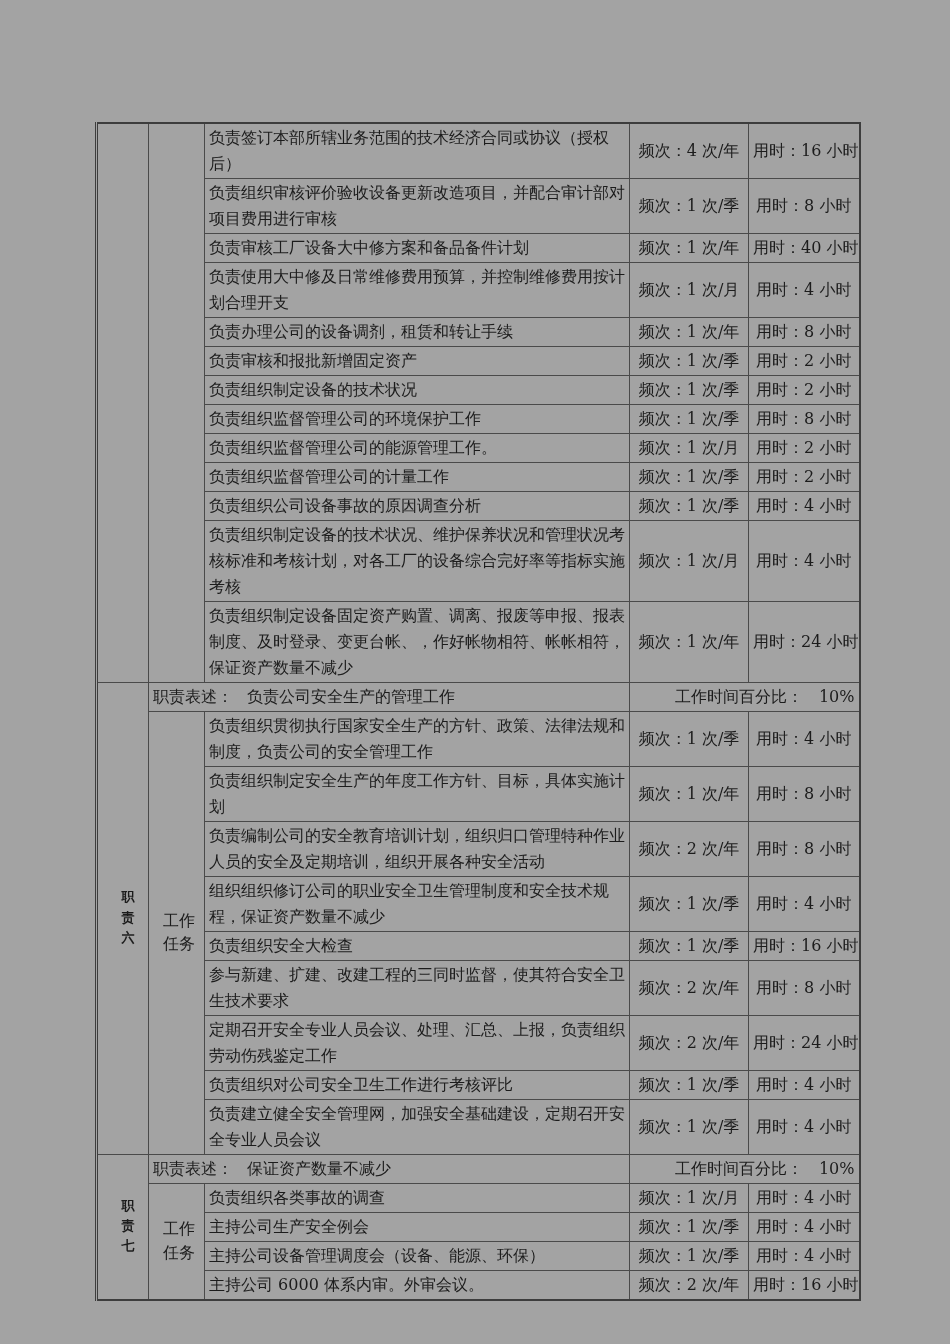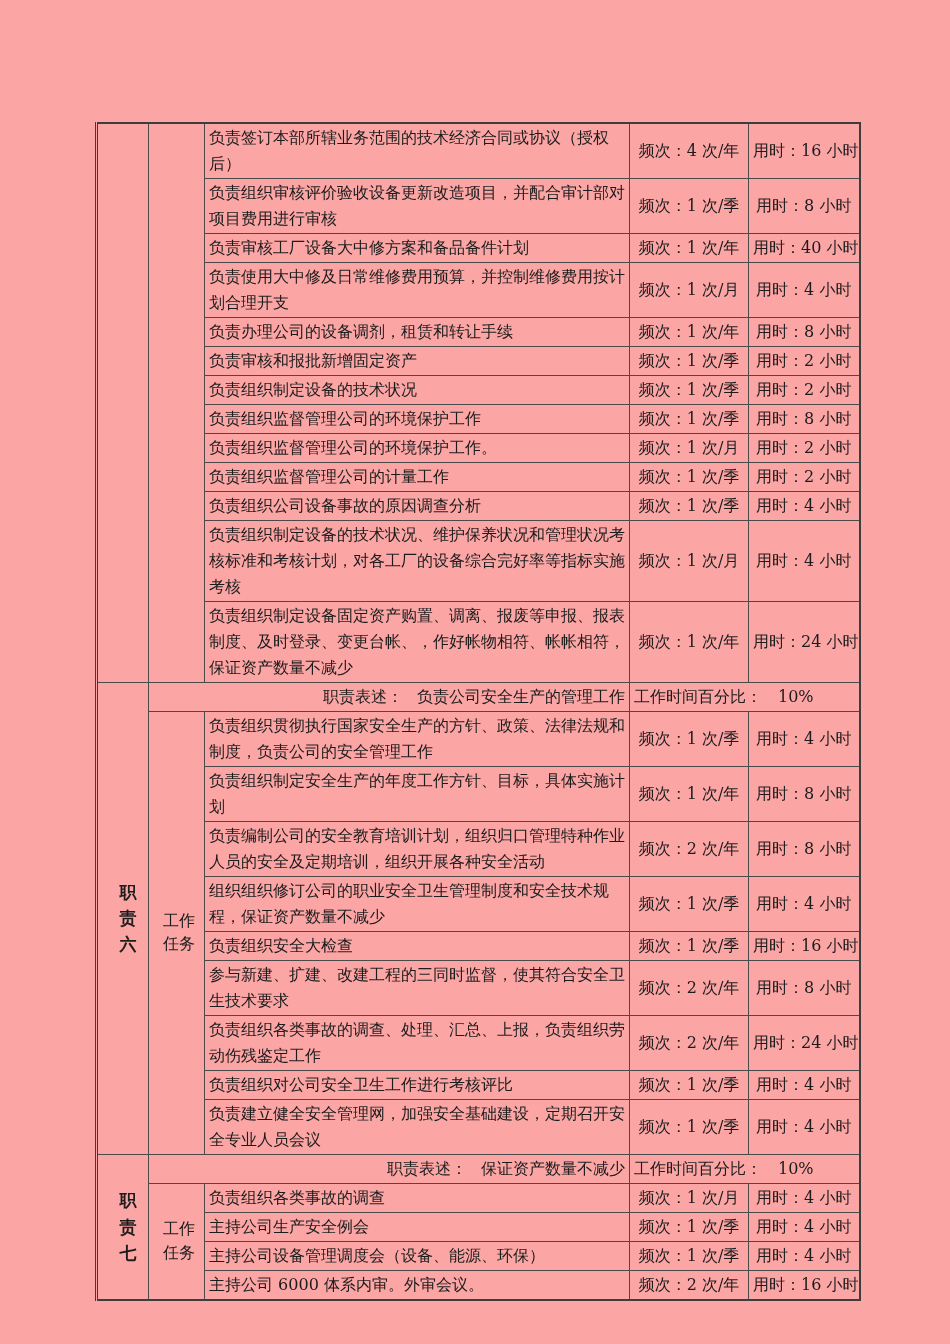"负责签订本部所辖业务范围的技术经济合同或协议（授权后）" .page { background: #fca5a5 -> #a3a3a3 }
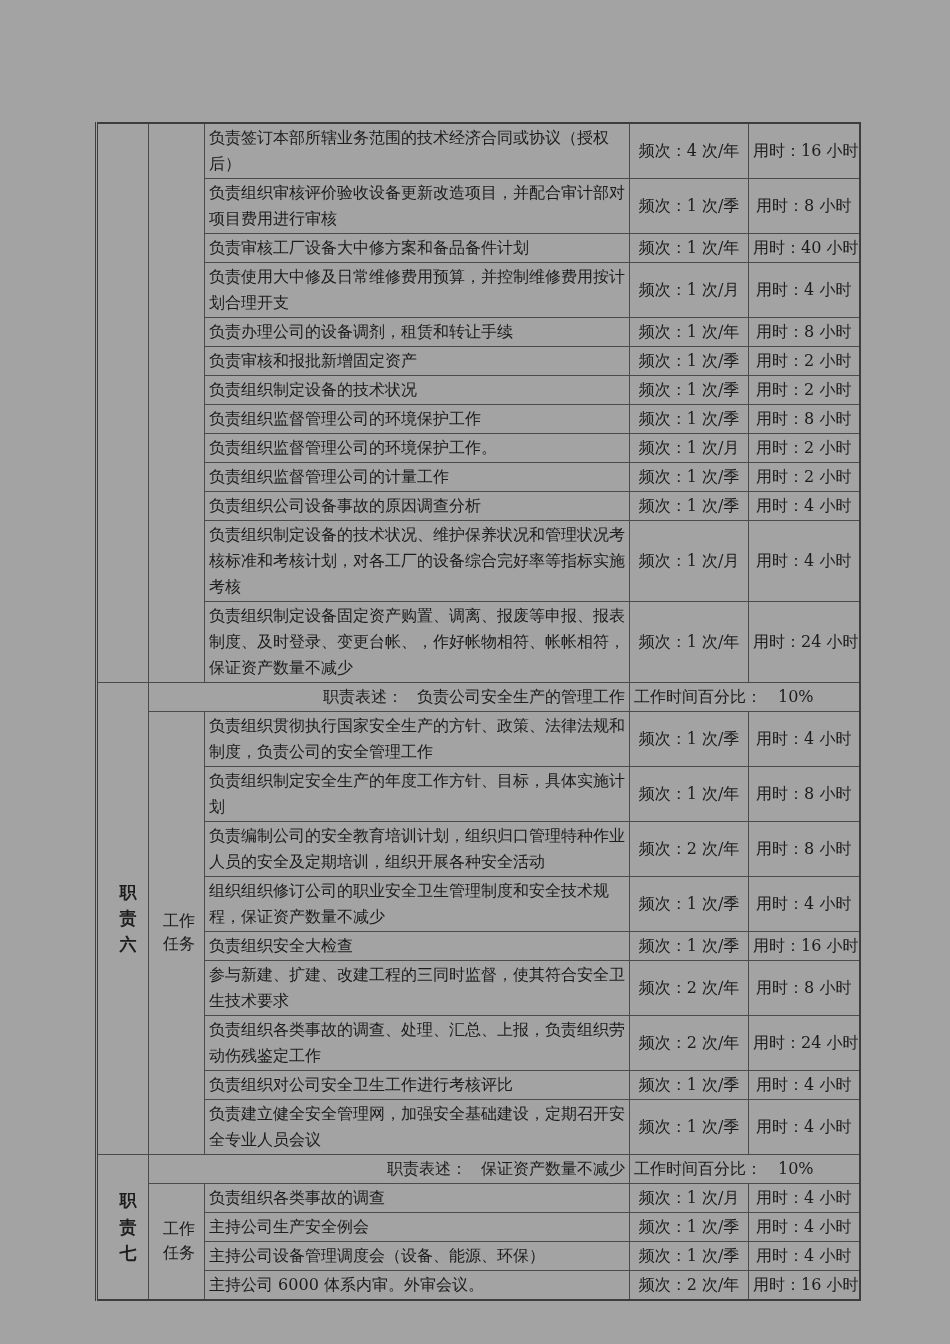"负责组织监督管理公司的环境保护工作。" span { text: 环境保护 -> 能源管理 }
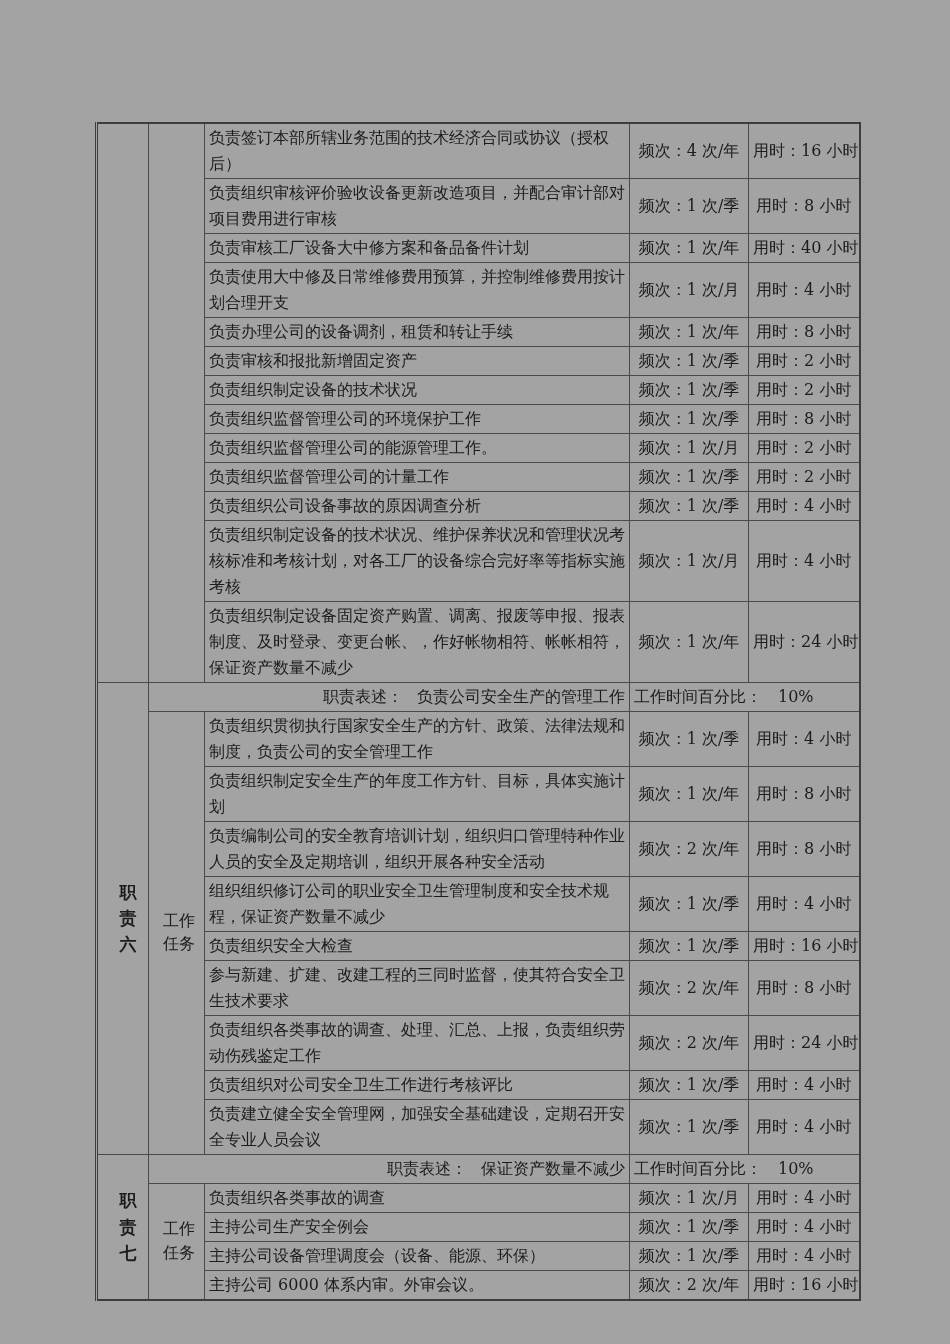"职责表述： 负责公司安全生产的管理工作" td.statement-cell { text-align: right -> left }
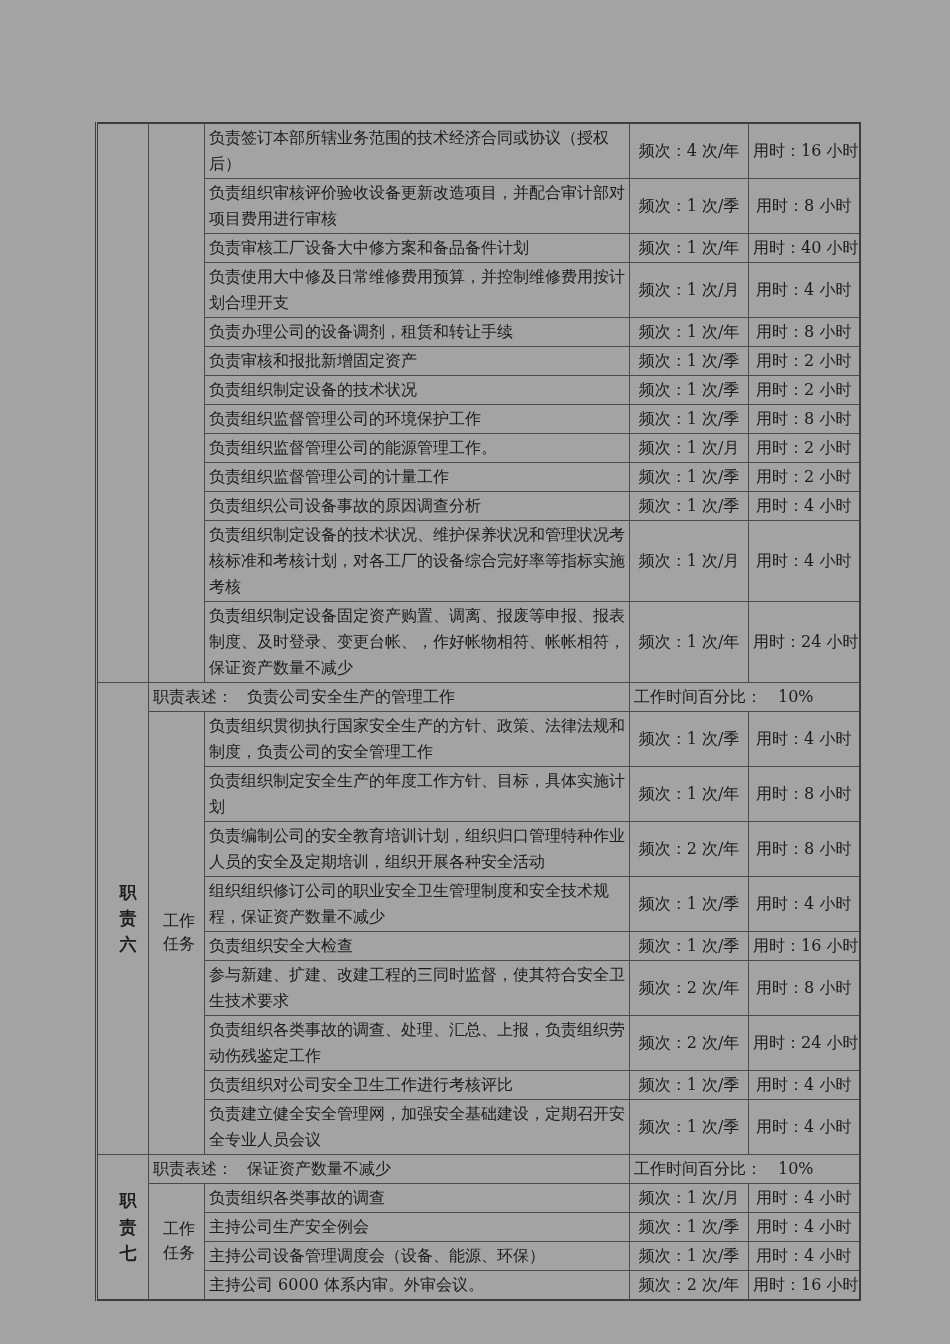"工作时间百分比： 10%" td.percent-cell { text-align: left -> right }
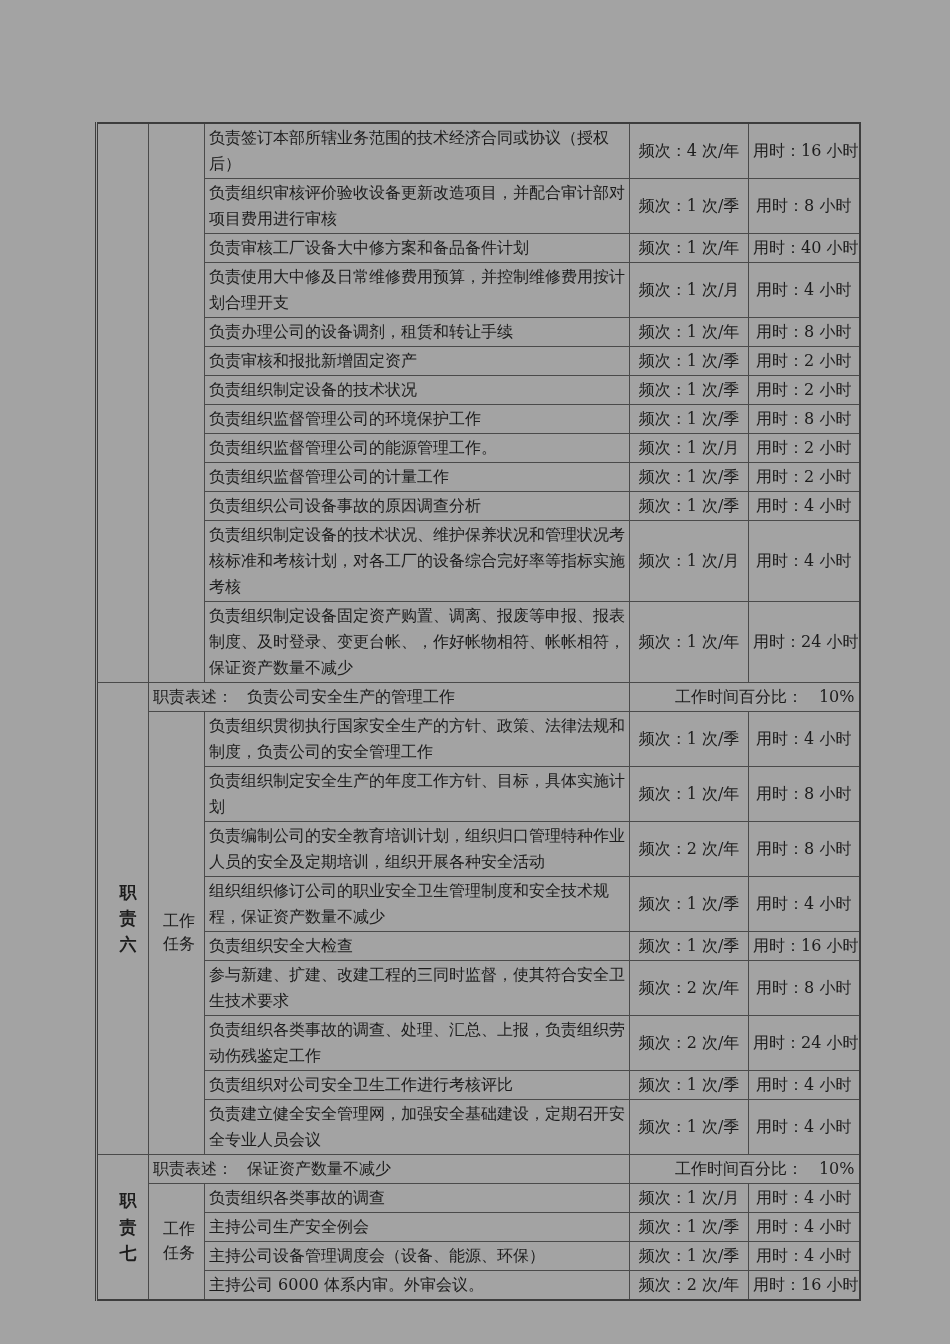"职责六" .duty-label { font-size: 17px -> 13px }
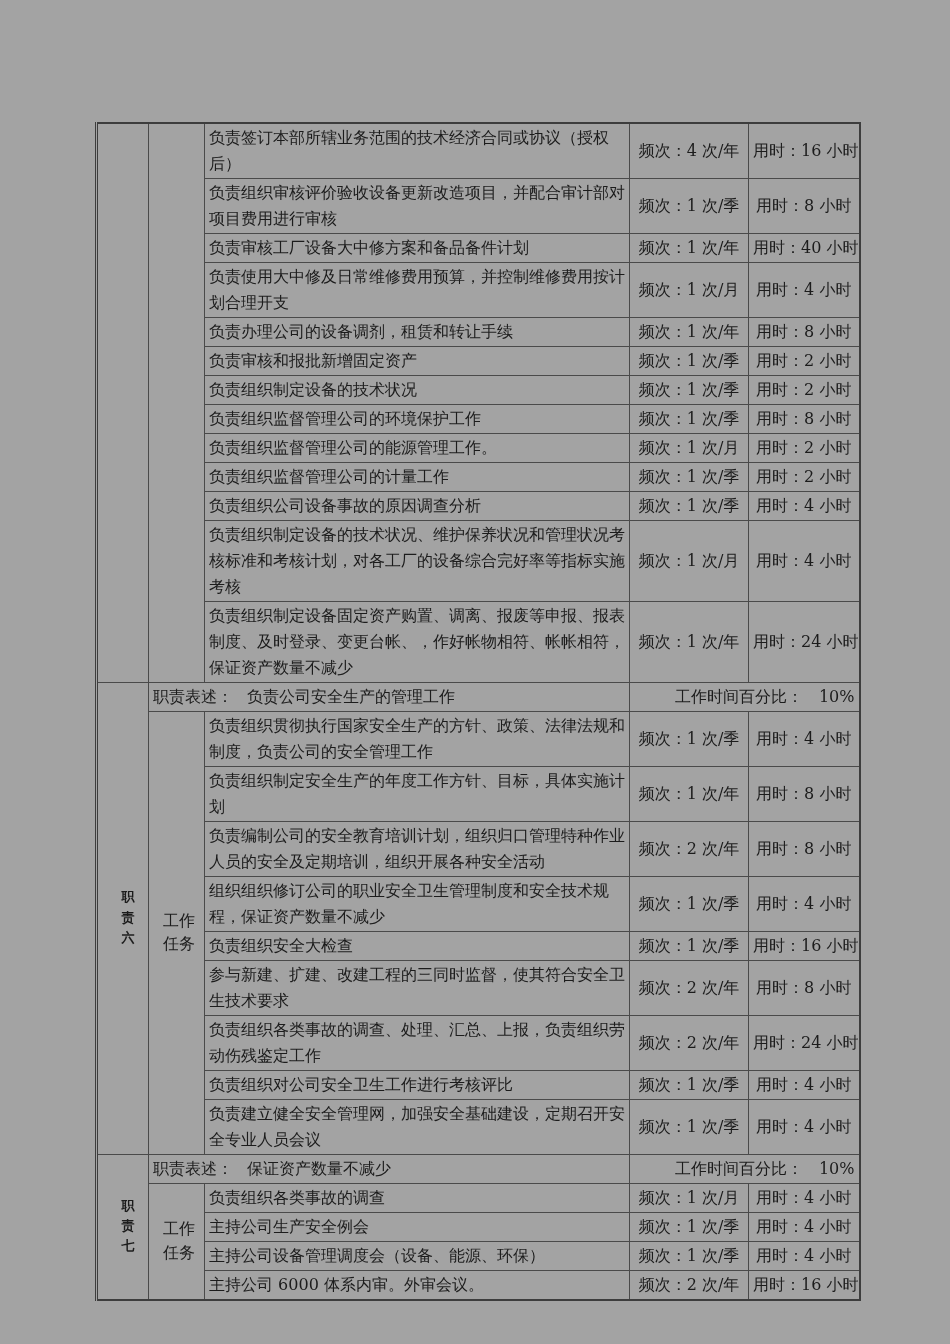"负责组织各类事故的调查、处理、汇总、上报，负责组织劳动伤残鉴定工作" span { text: 负责组织各类事故的调查 -> 定期召开安全专业人员会议 }
